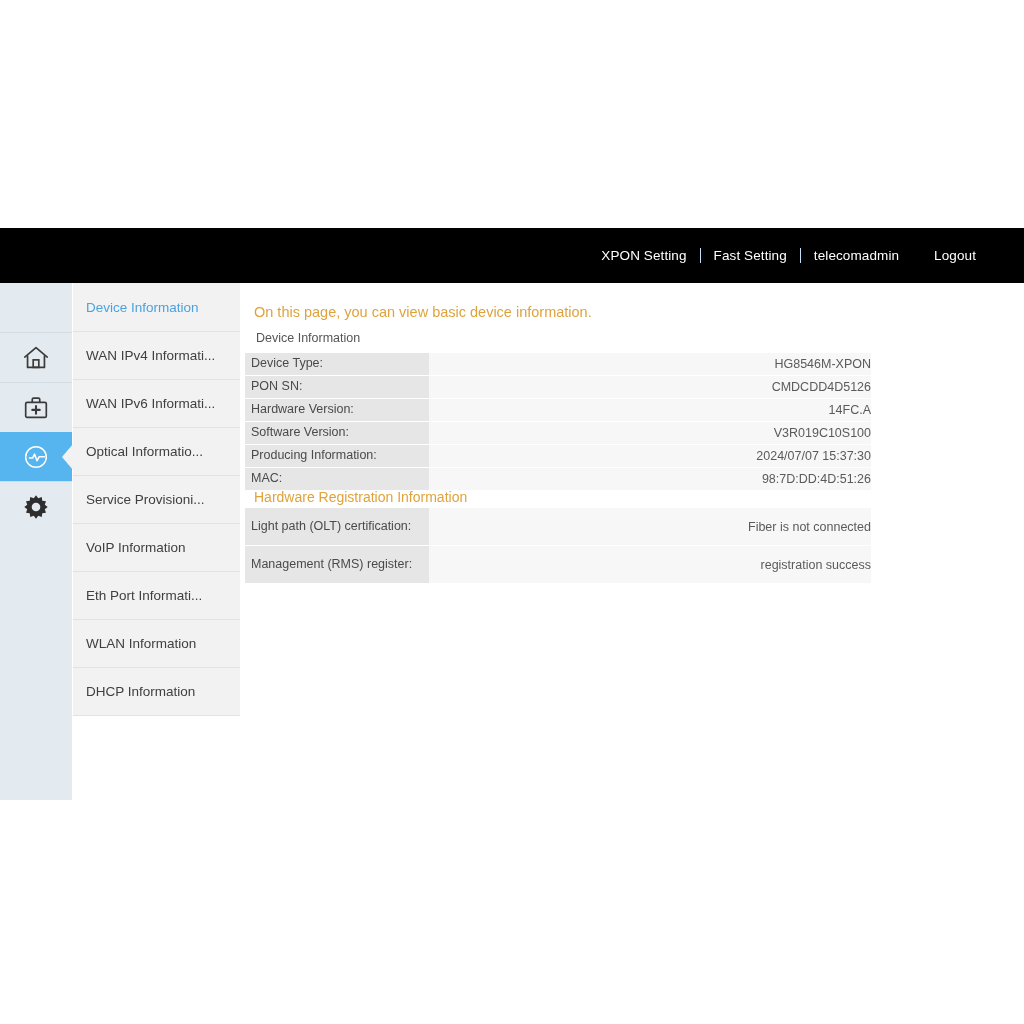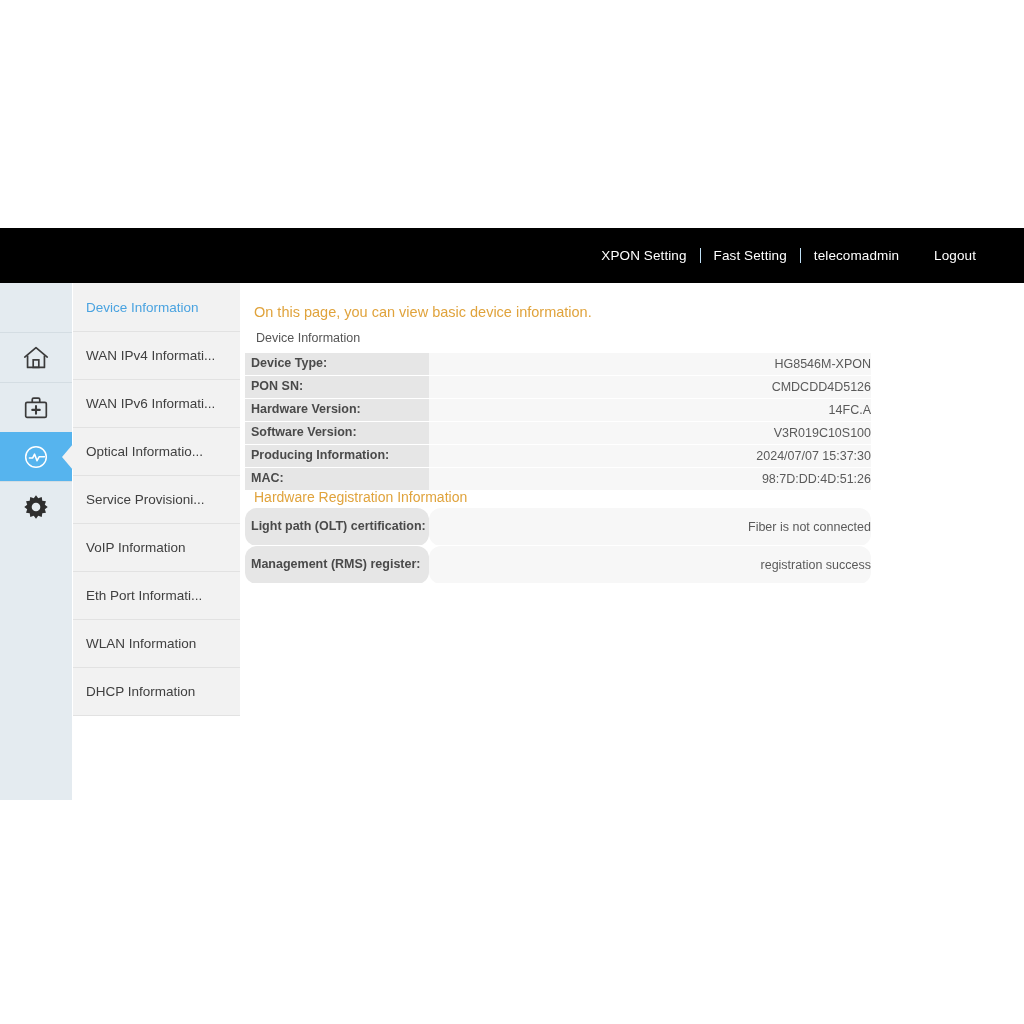"Device Type:" .info-table td.label { font-weight: bold -> normal }
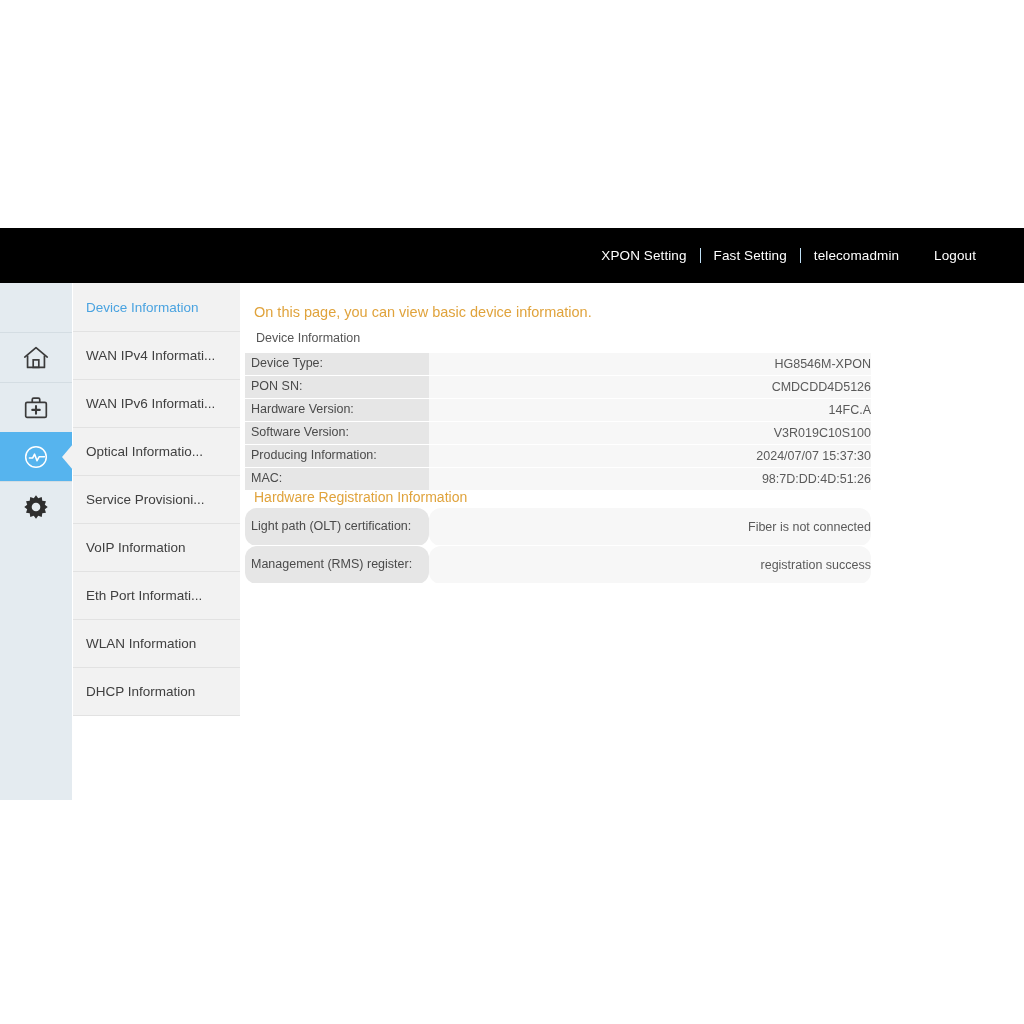"Light path (OLT) certification:" #gateway-table td { border-radius: 12px -> none }
